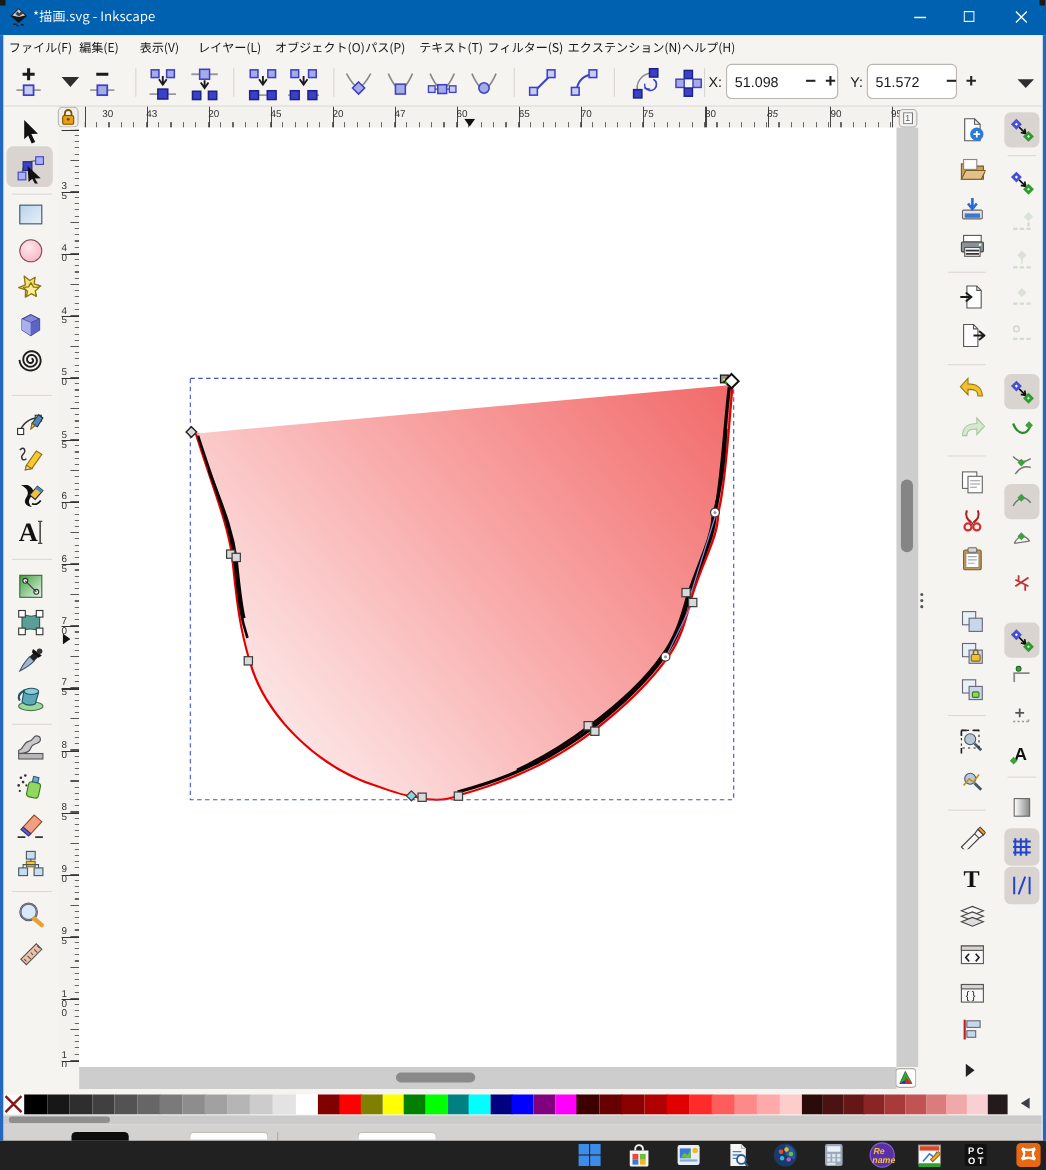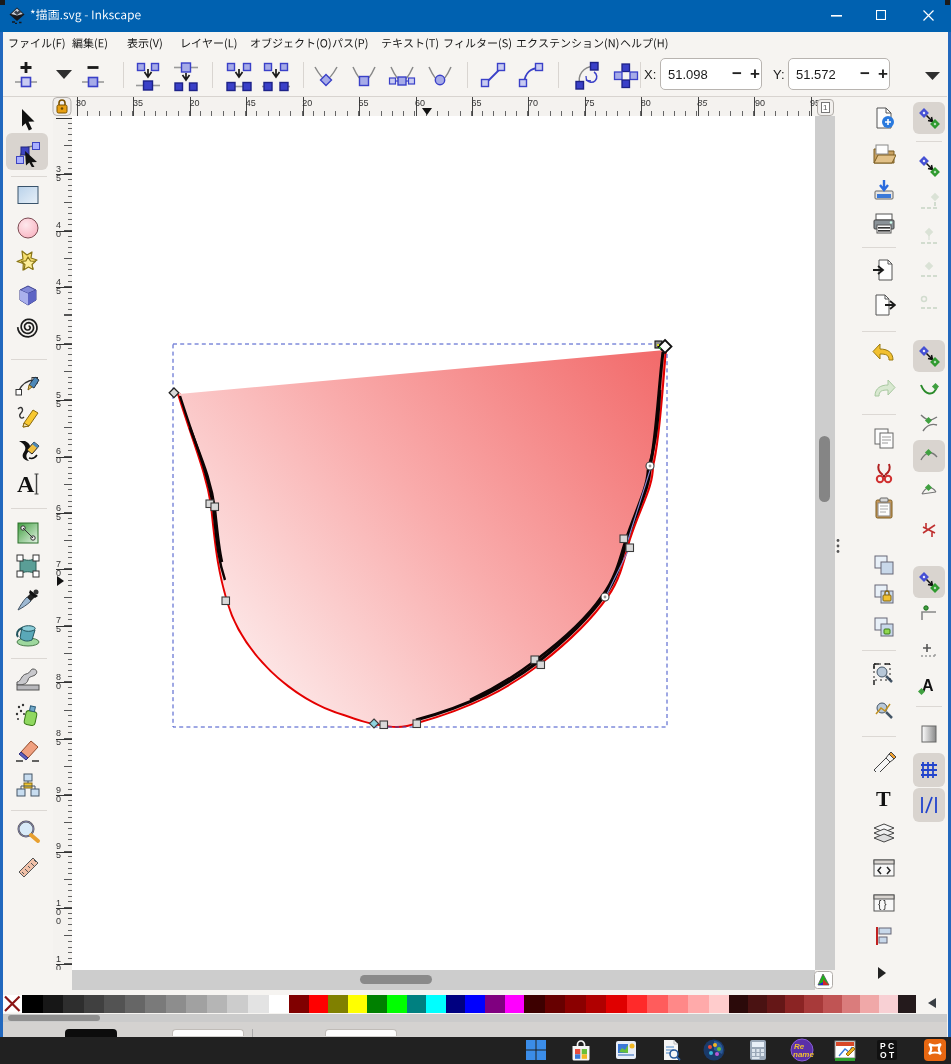"51.572" div.spin { width: 102px -> 82px }
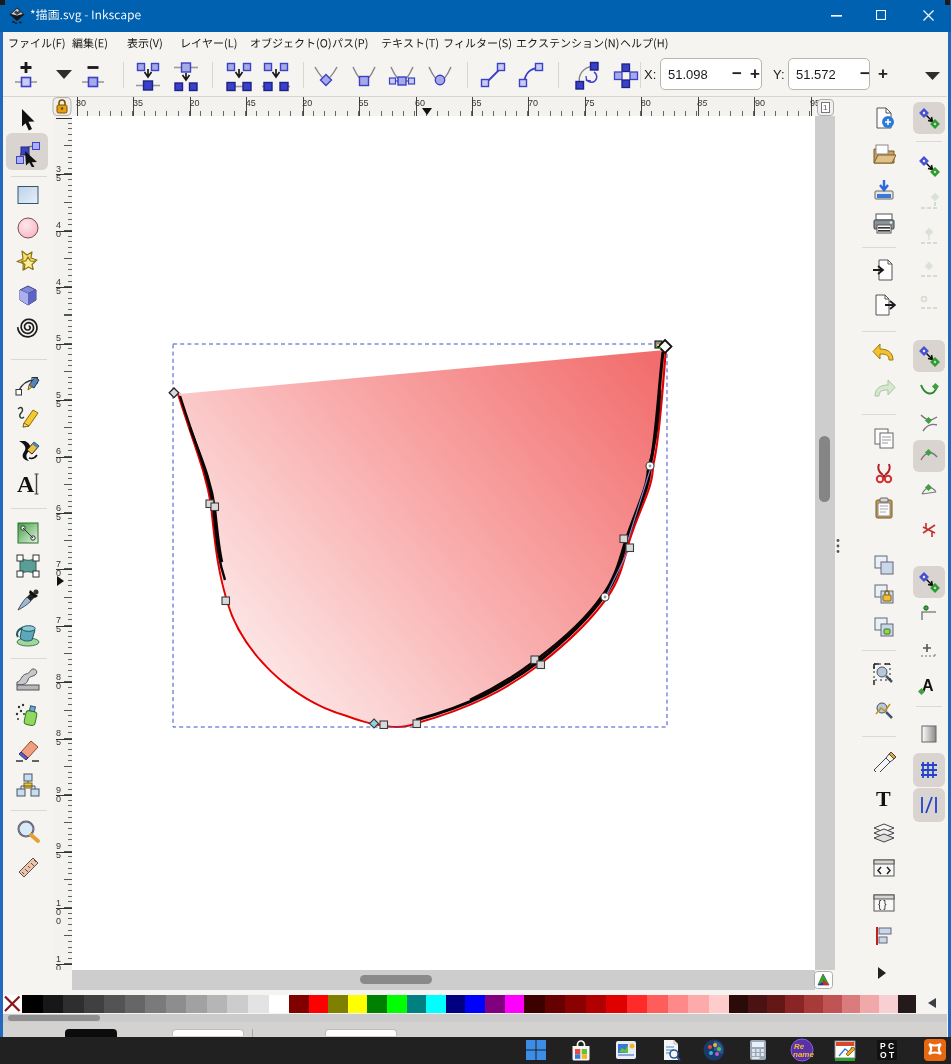"30" span.hrnum { left: 4px -> 21px }
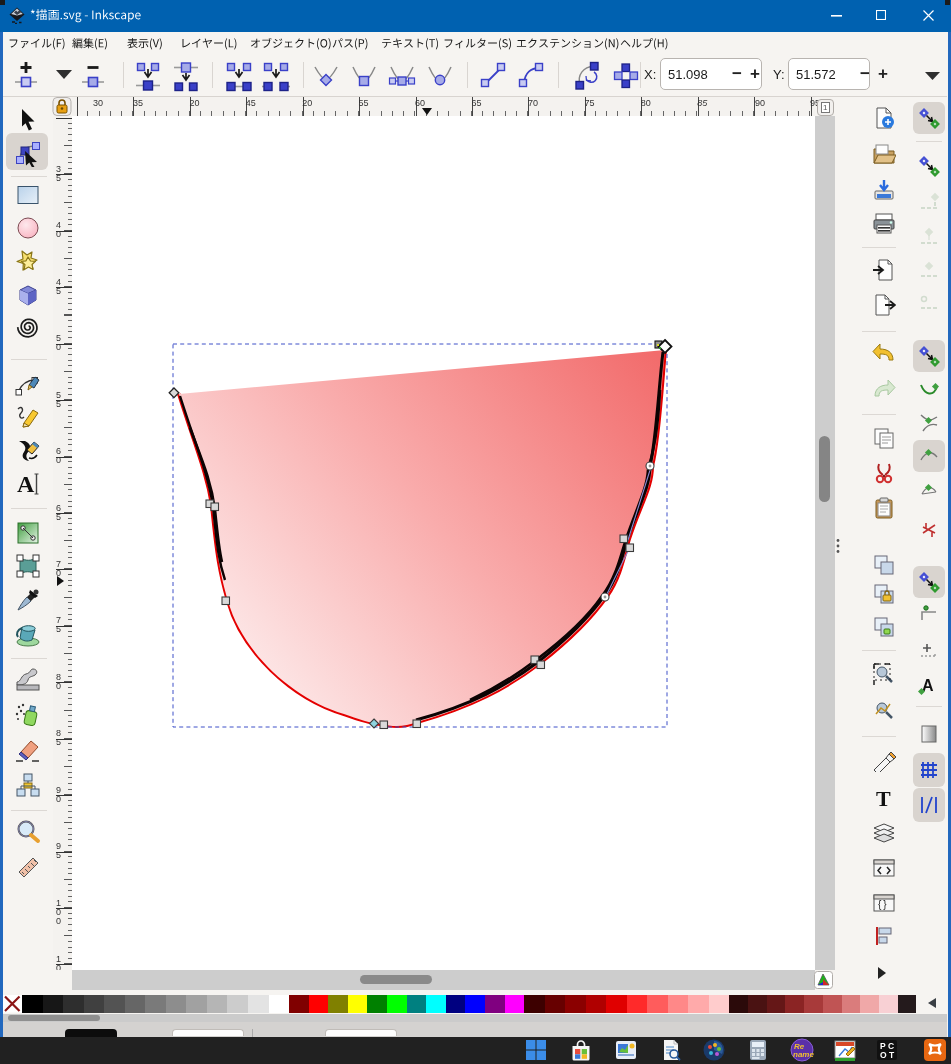"35" span.hrnum { text: 35 -> 43 }
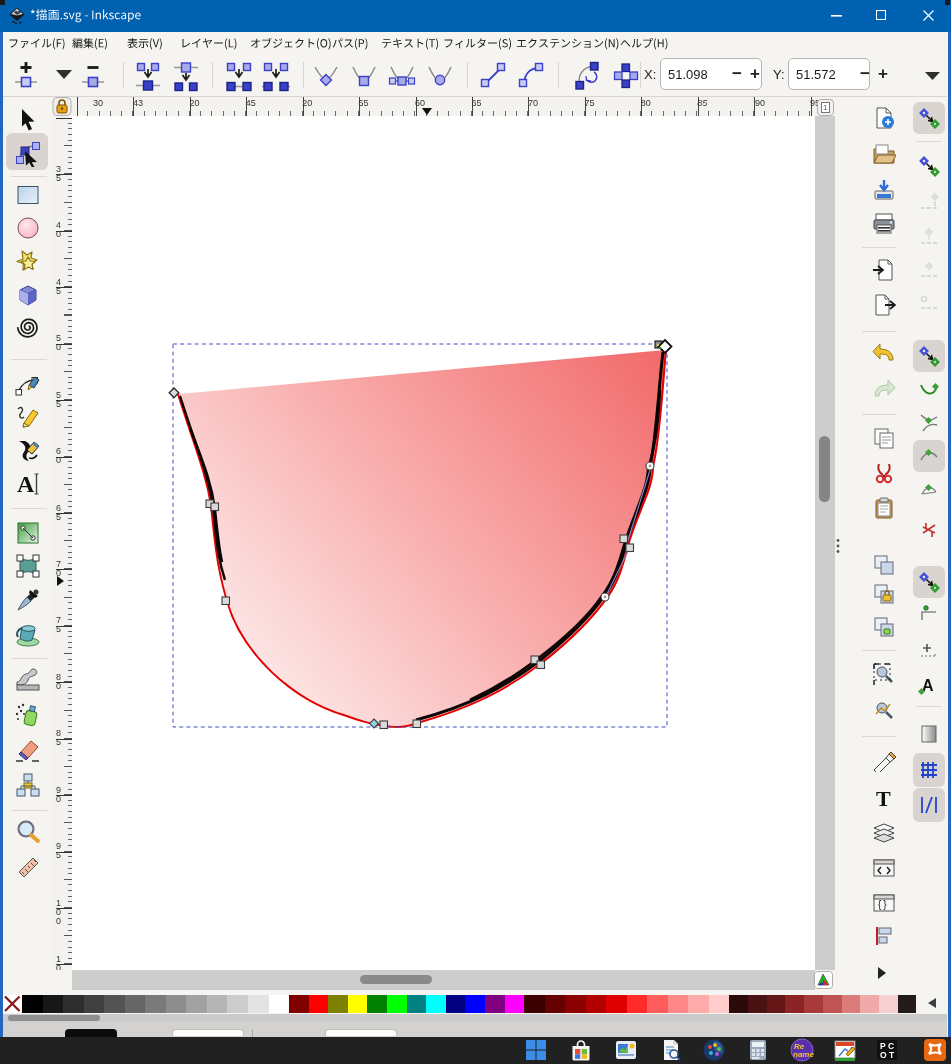"55" span.hrnum { text: 55 -> 47 }
